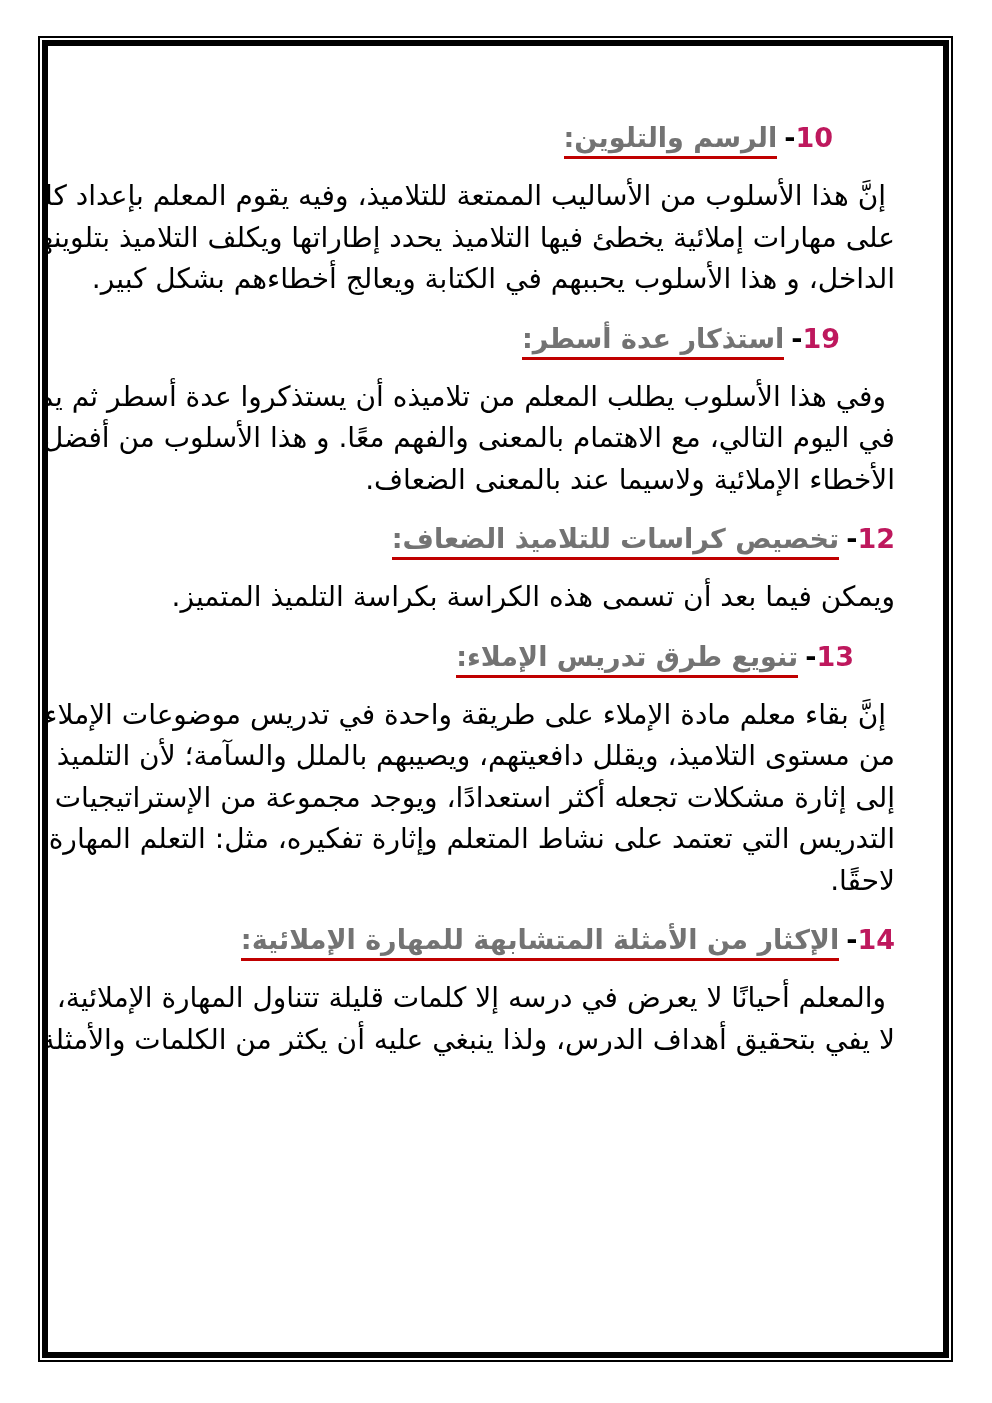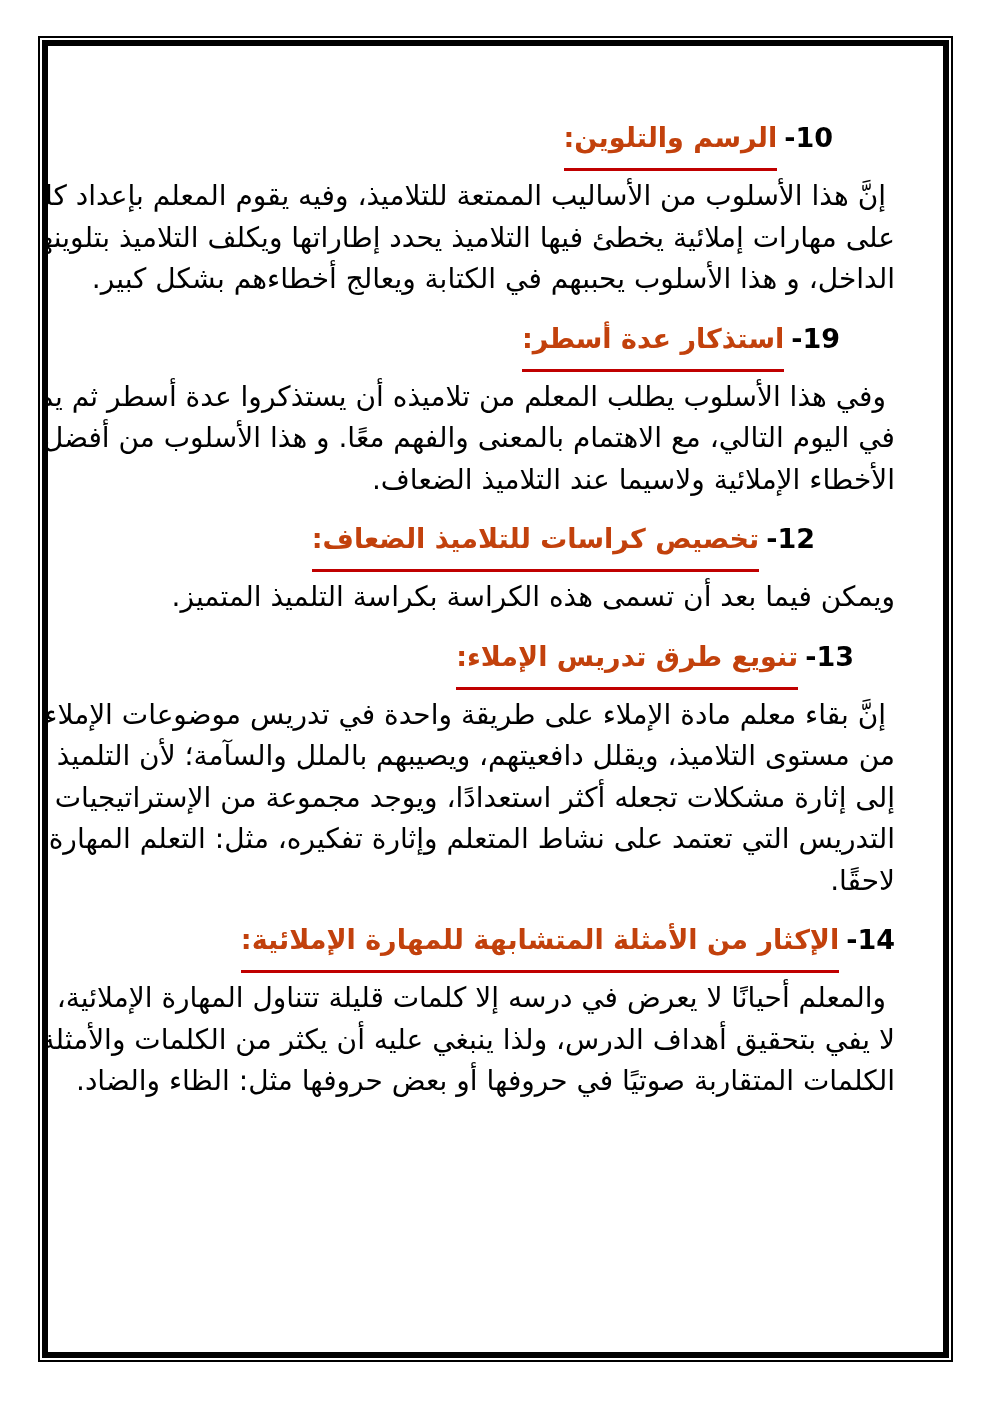"الرسم والتلوين:" .h-title { color: #c2410c -> #737373; padding-bottom: 15px -> 3px }
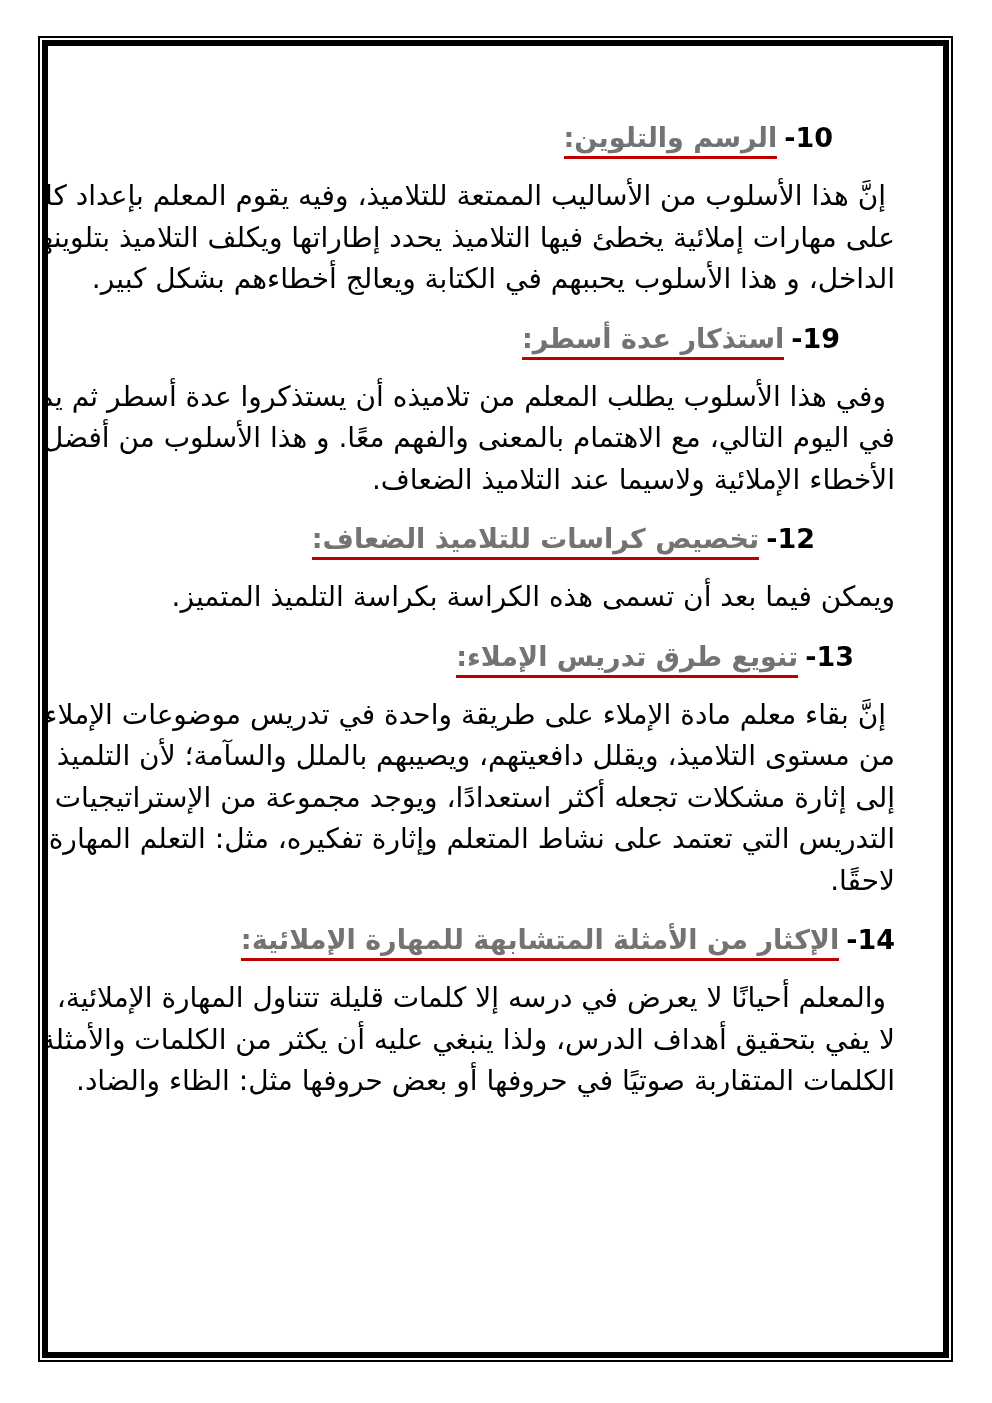"10" .h-num { color: #000000 -> #be185d }
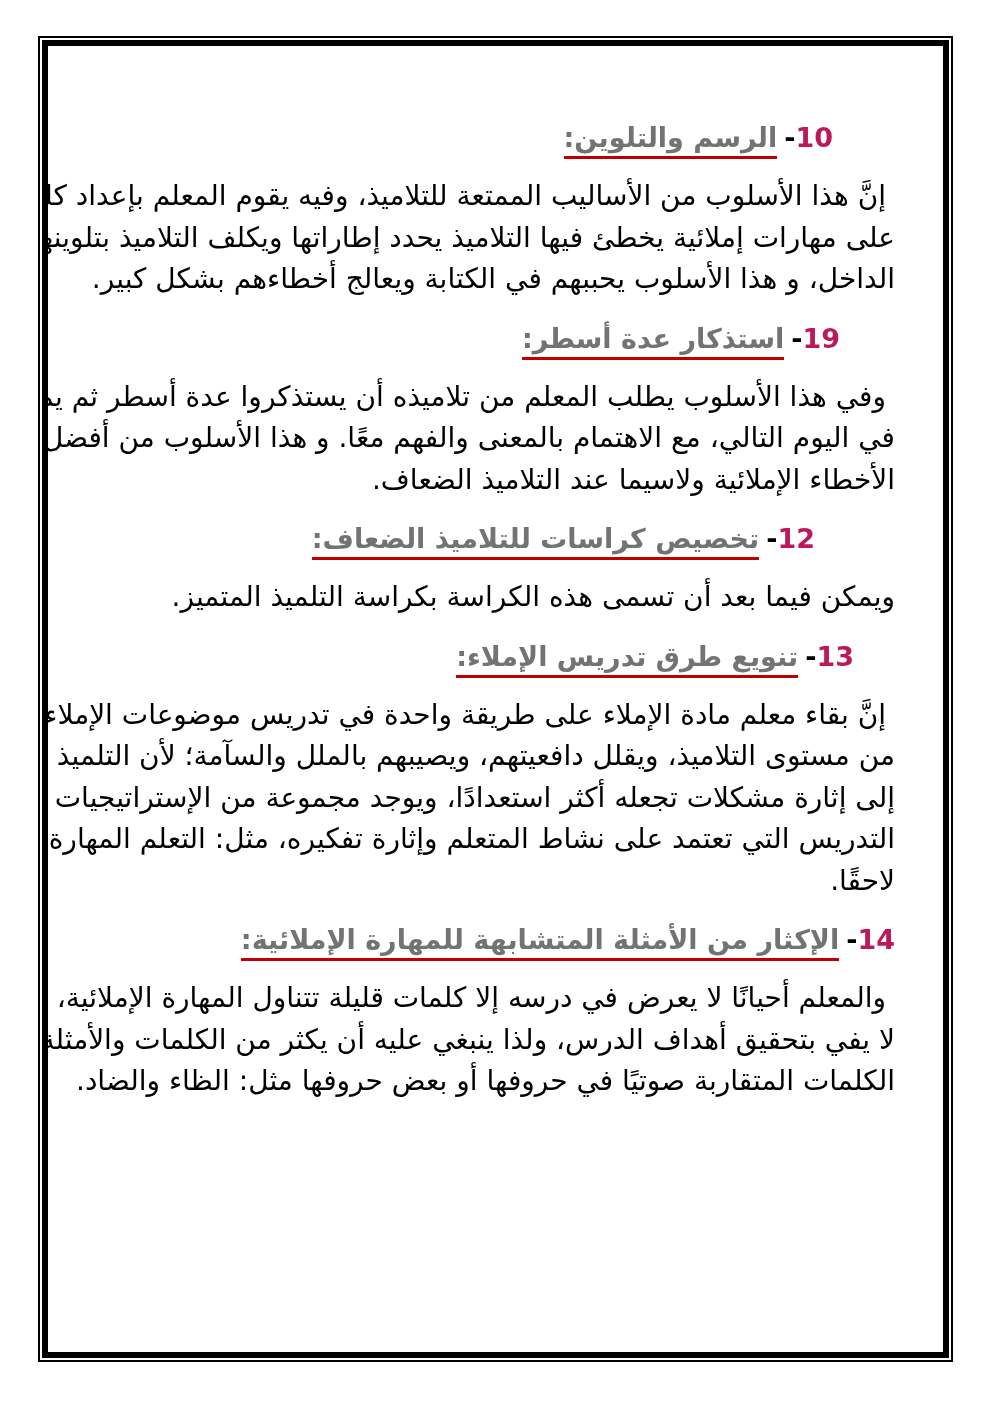"الأخطاء الإملائية ولاسيما عند التلاميذ" div.line { text: التلاميذ -> بالمعنى }
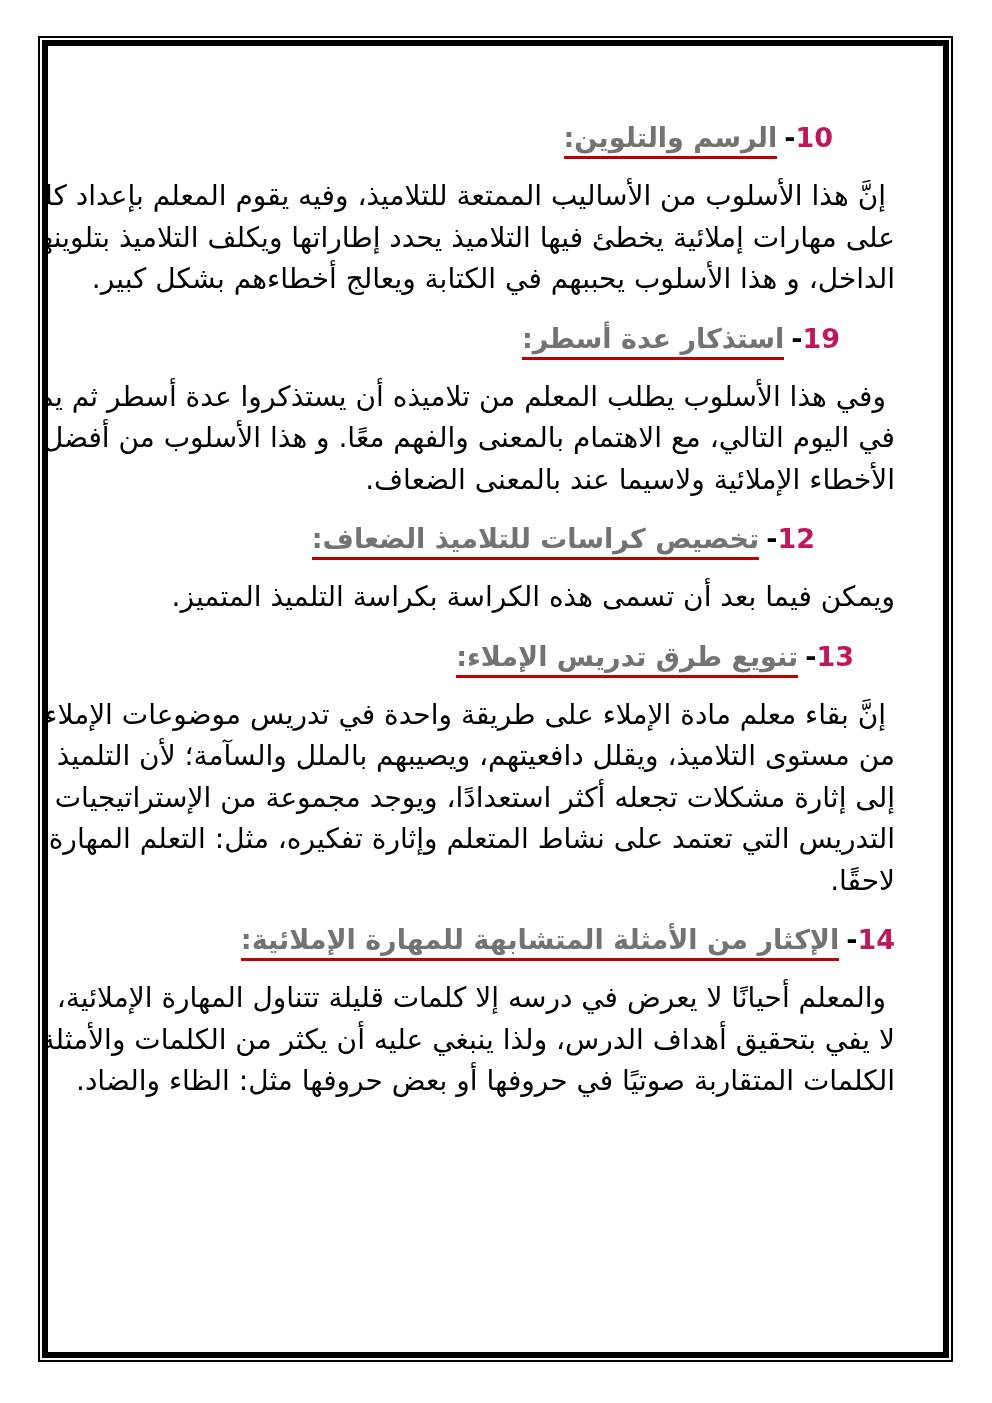"12-تخصيص كراسات للتلاميذ الضعاف:" .h12 { margin-right: 80px -> none }
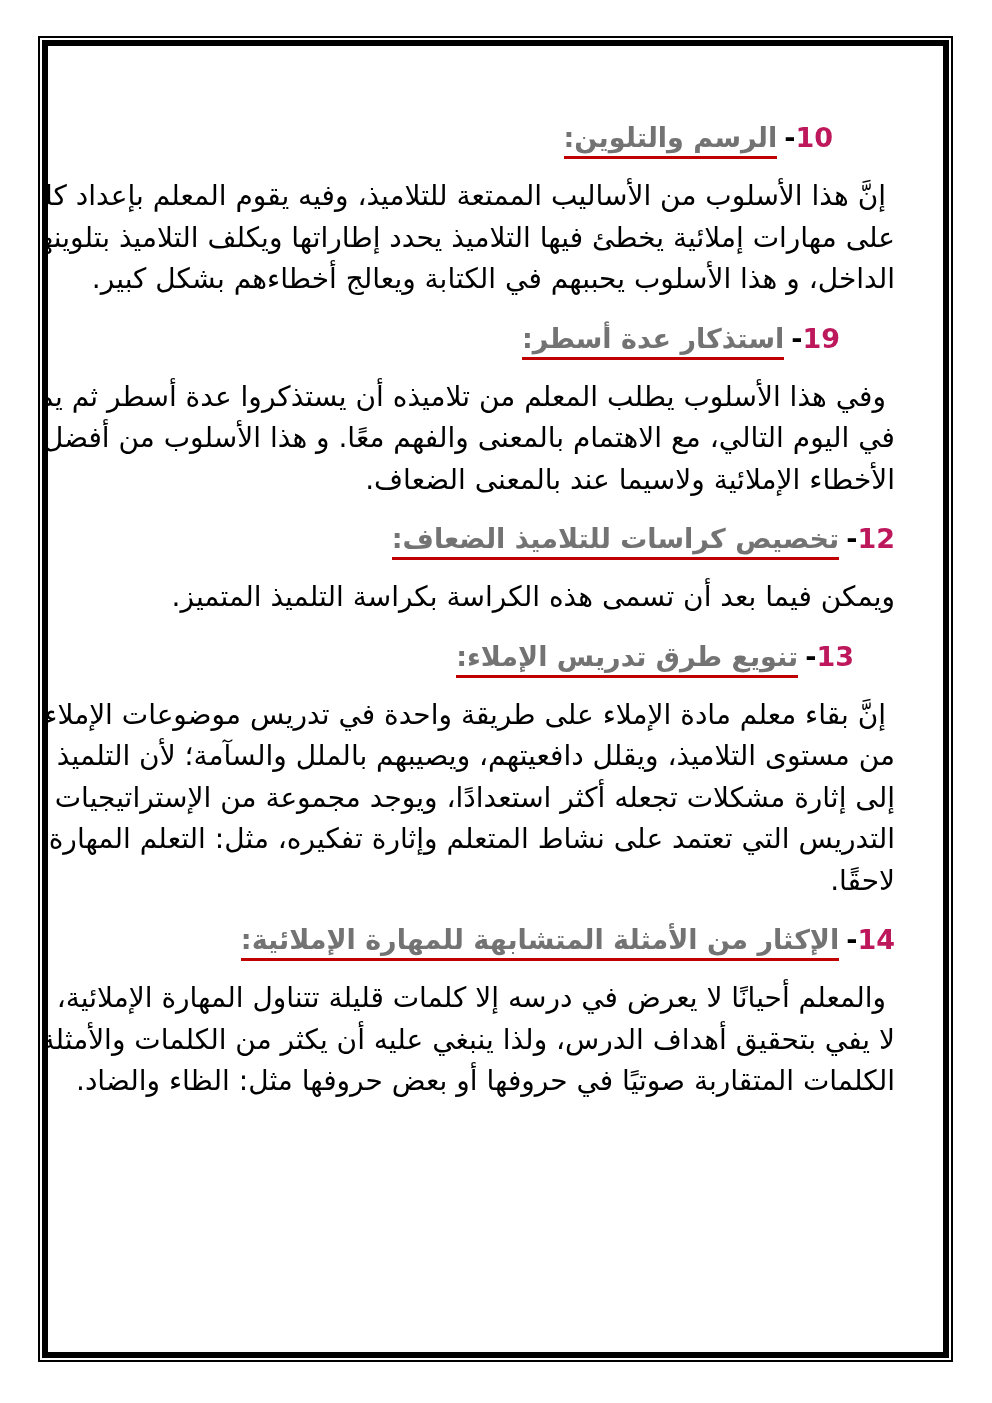"الكلمات المتقاربة صوتيًا في حروفها" div.line { html: <div>الكلمات المتقاربة صوتيًا في حروفها أو بعض حروفها مثل: الظاء والضاد.</div> -> none }
